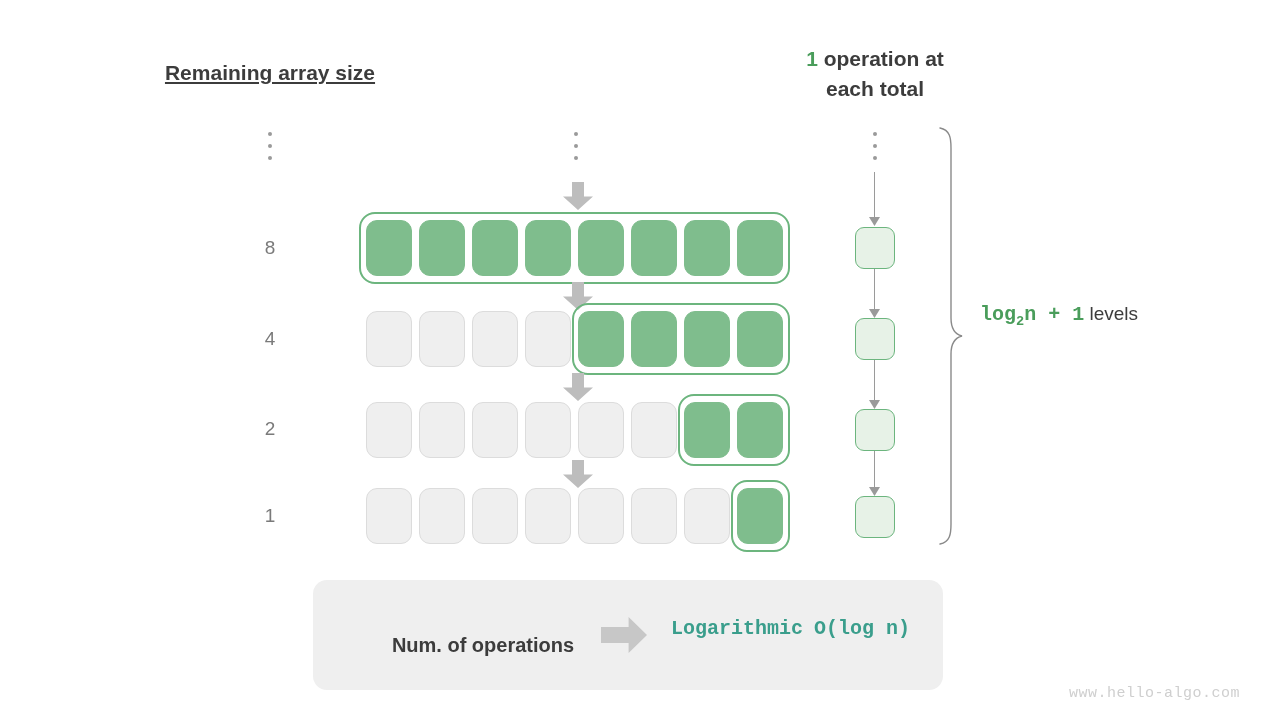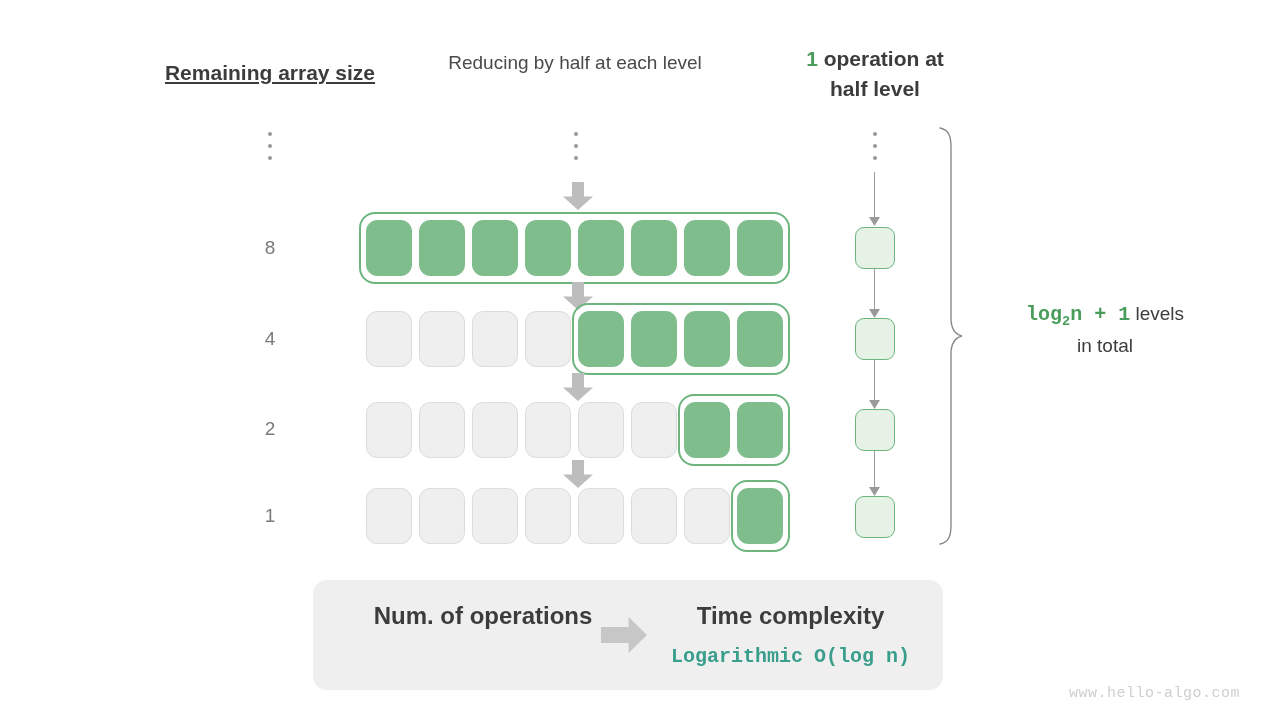"Reducing by half at each" div.hdr-sub { html: <div>Reducing by half at each level</div> -> none }
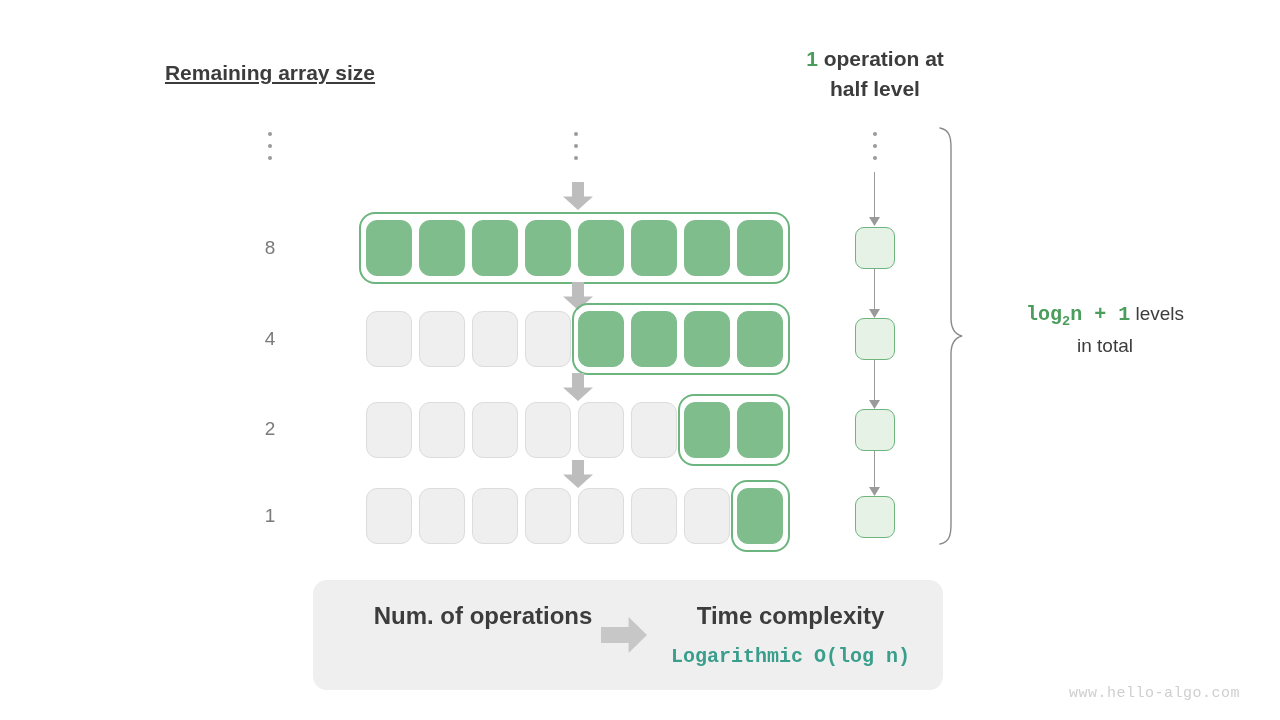"half level" div.hdr-bold { text: half level -> each total }
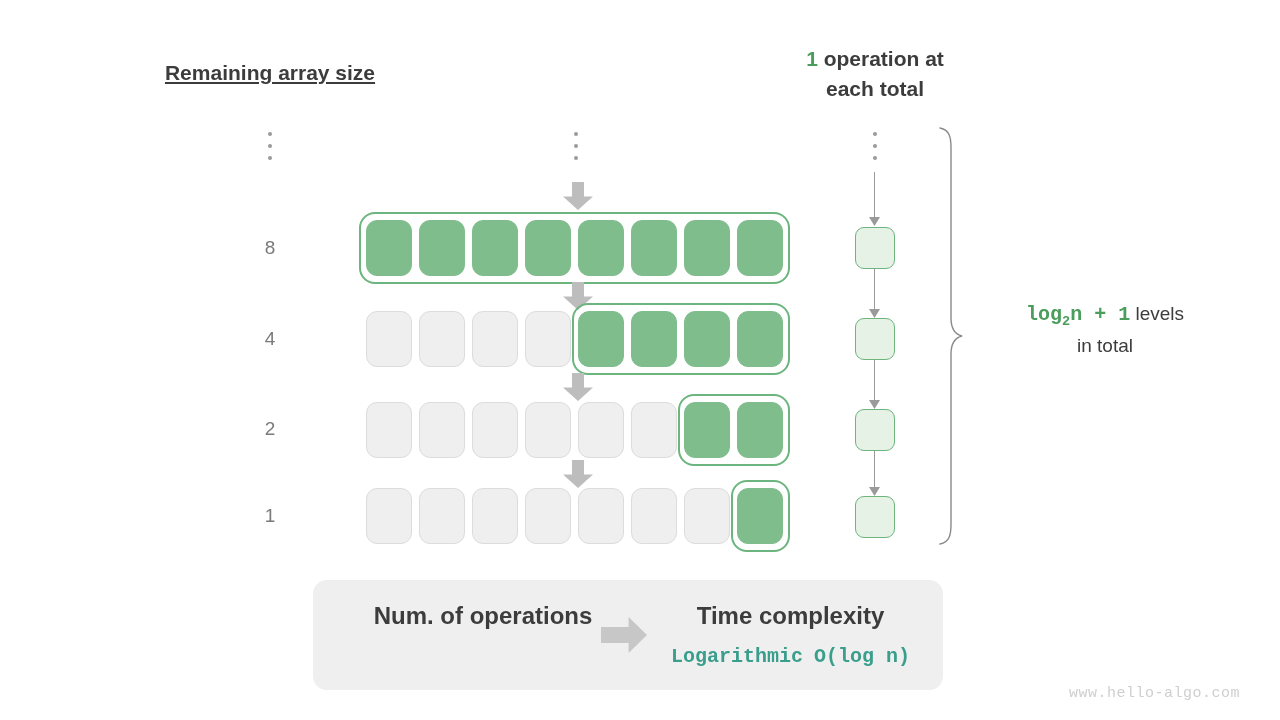"log2n + 1 levels" #levels-note { text-align: center -> left }
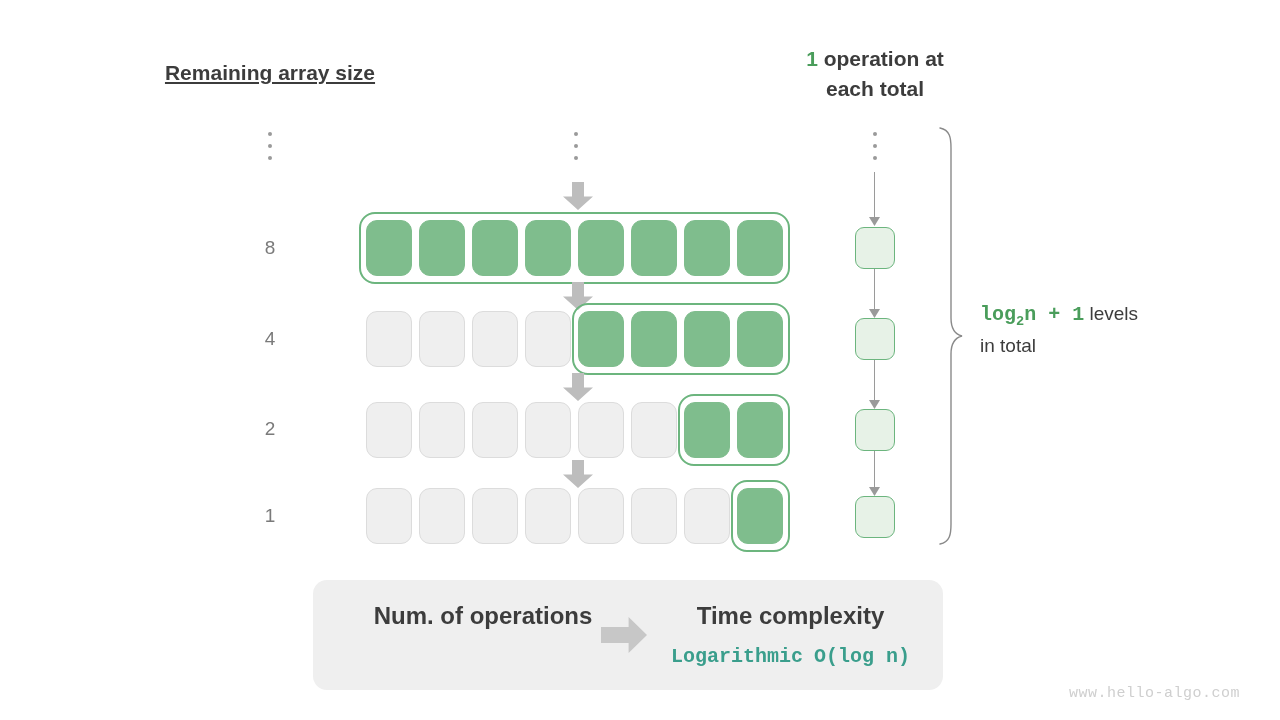"in total" div.note-plain { html: <div>in total</div> -> none }
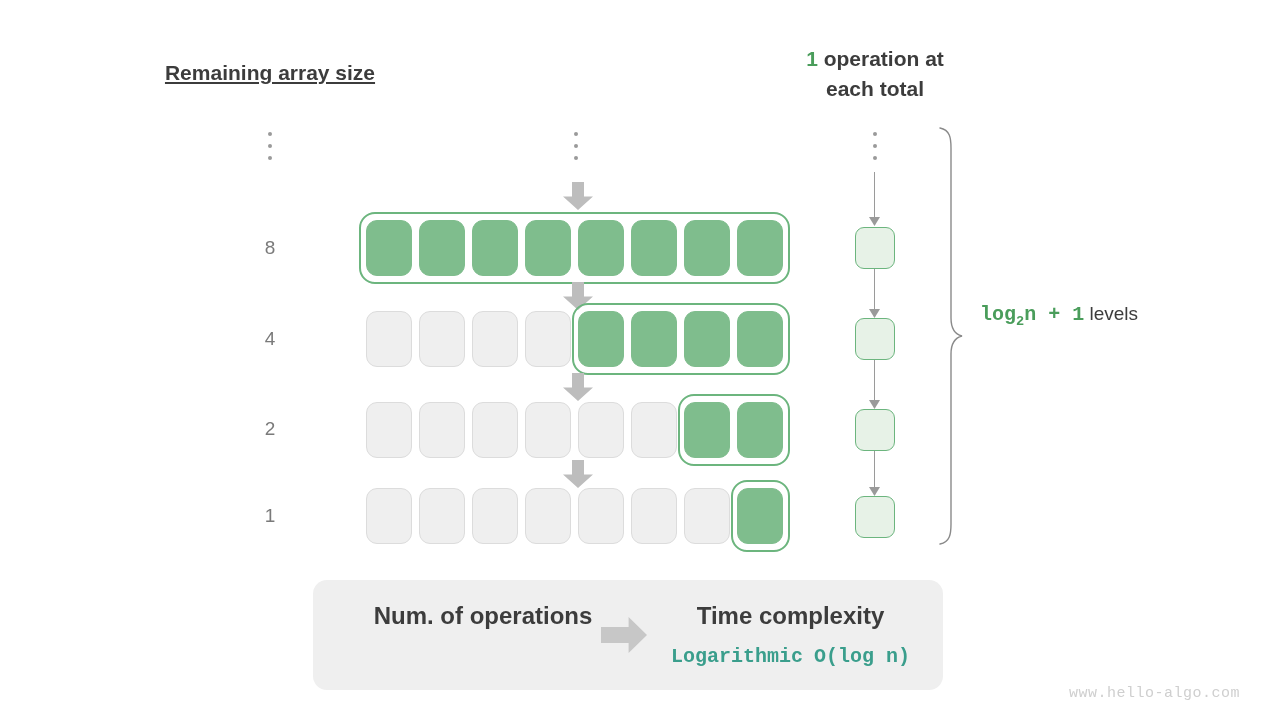"Num. of operations" .sum-title { font-size: 24px -> 20px; margin-top: none -> 32px }
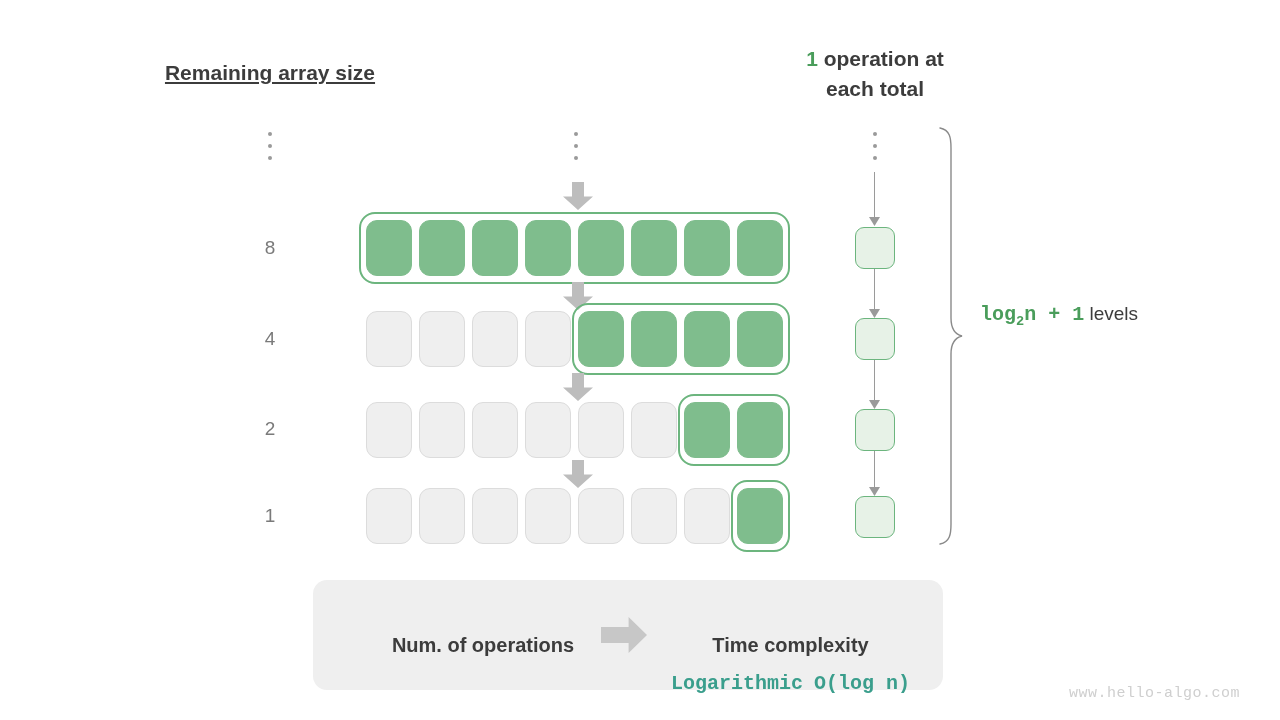"Time complexity" div.sum-title { html: <div>Time complexity</div> -> none }
